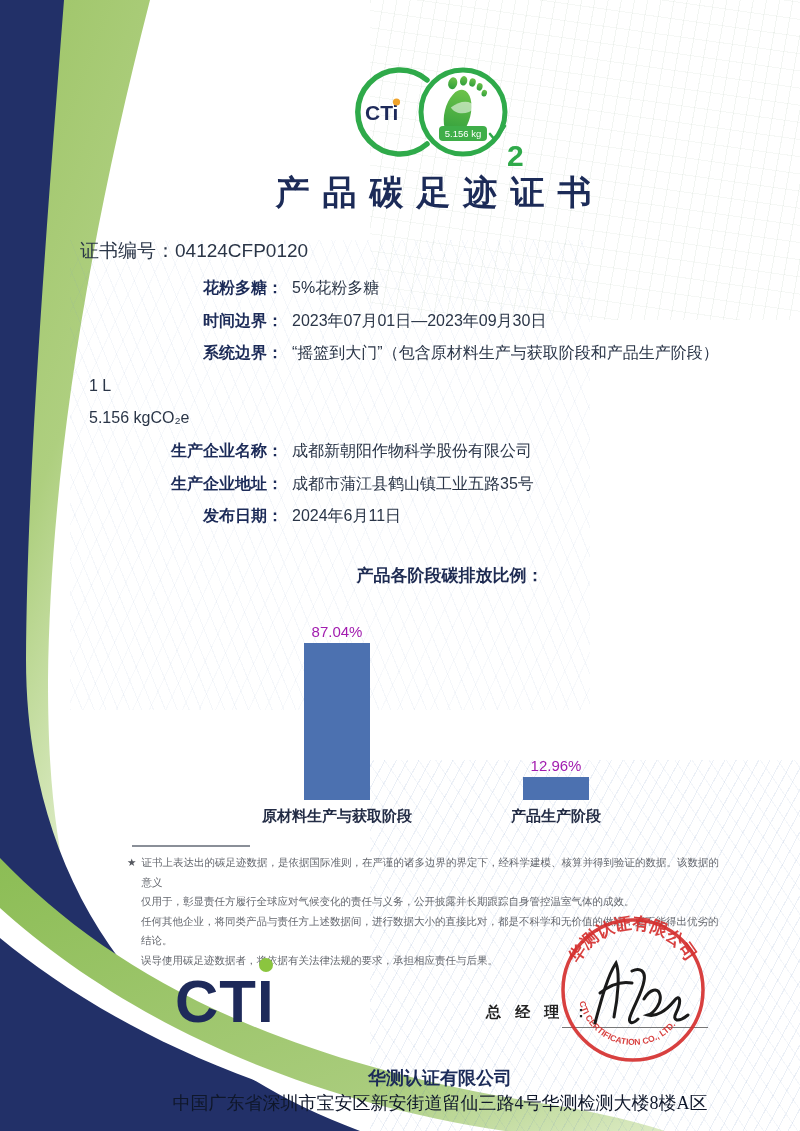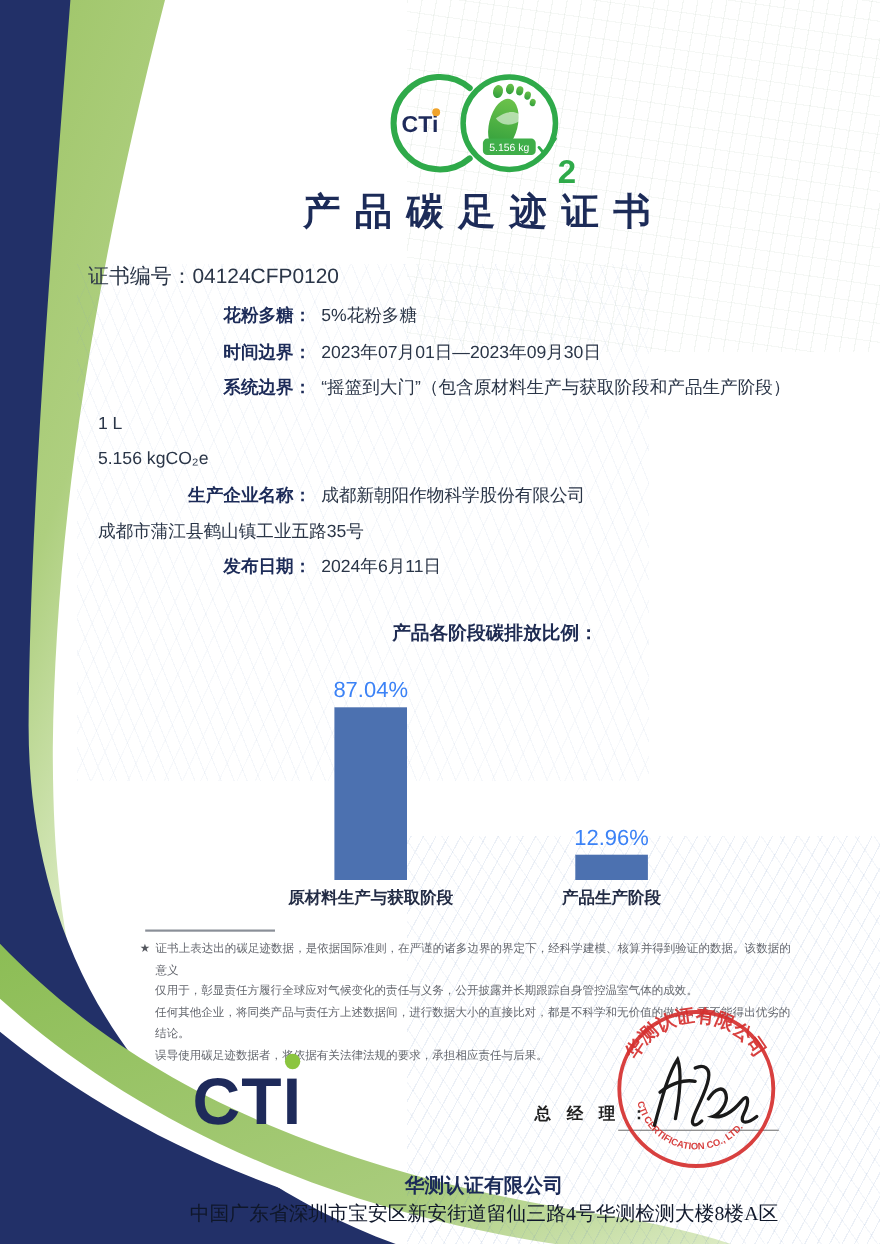"生产企业地址：" div.flabel { html: none -> <div>生产企业地址：</div> }
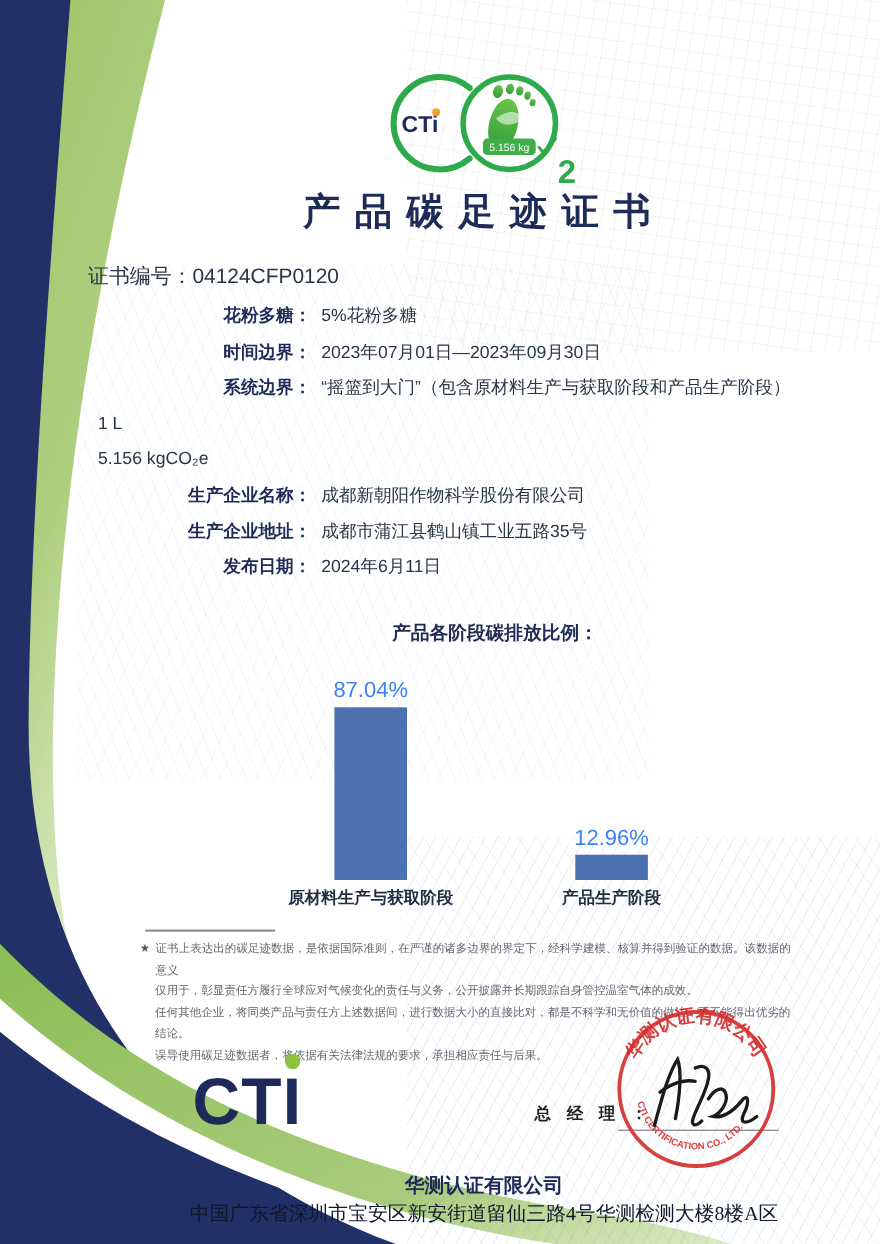"87.04%" .bar-pct { color: #3b82f6 -> #a21caf; font-size: 20px -> 15px }
